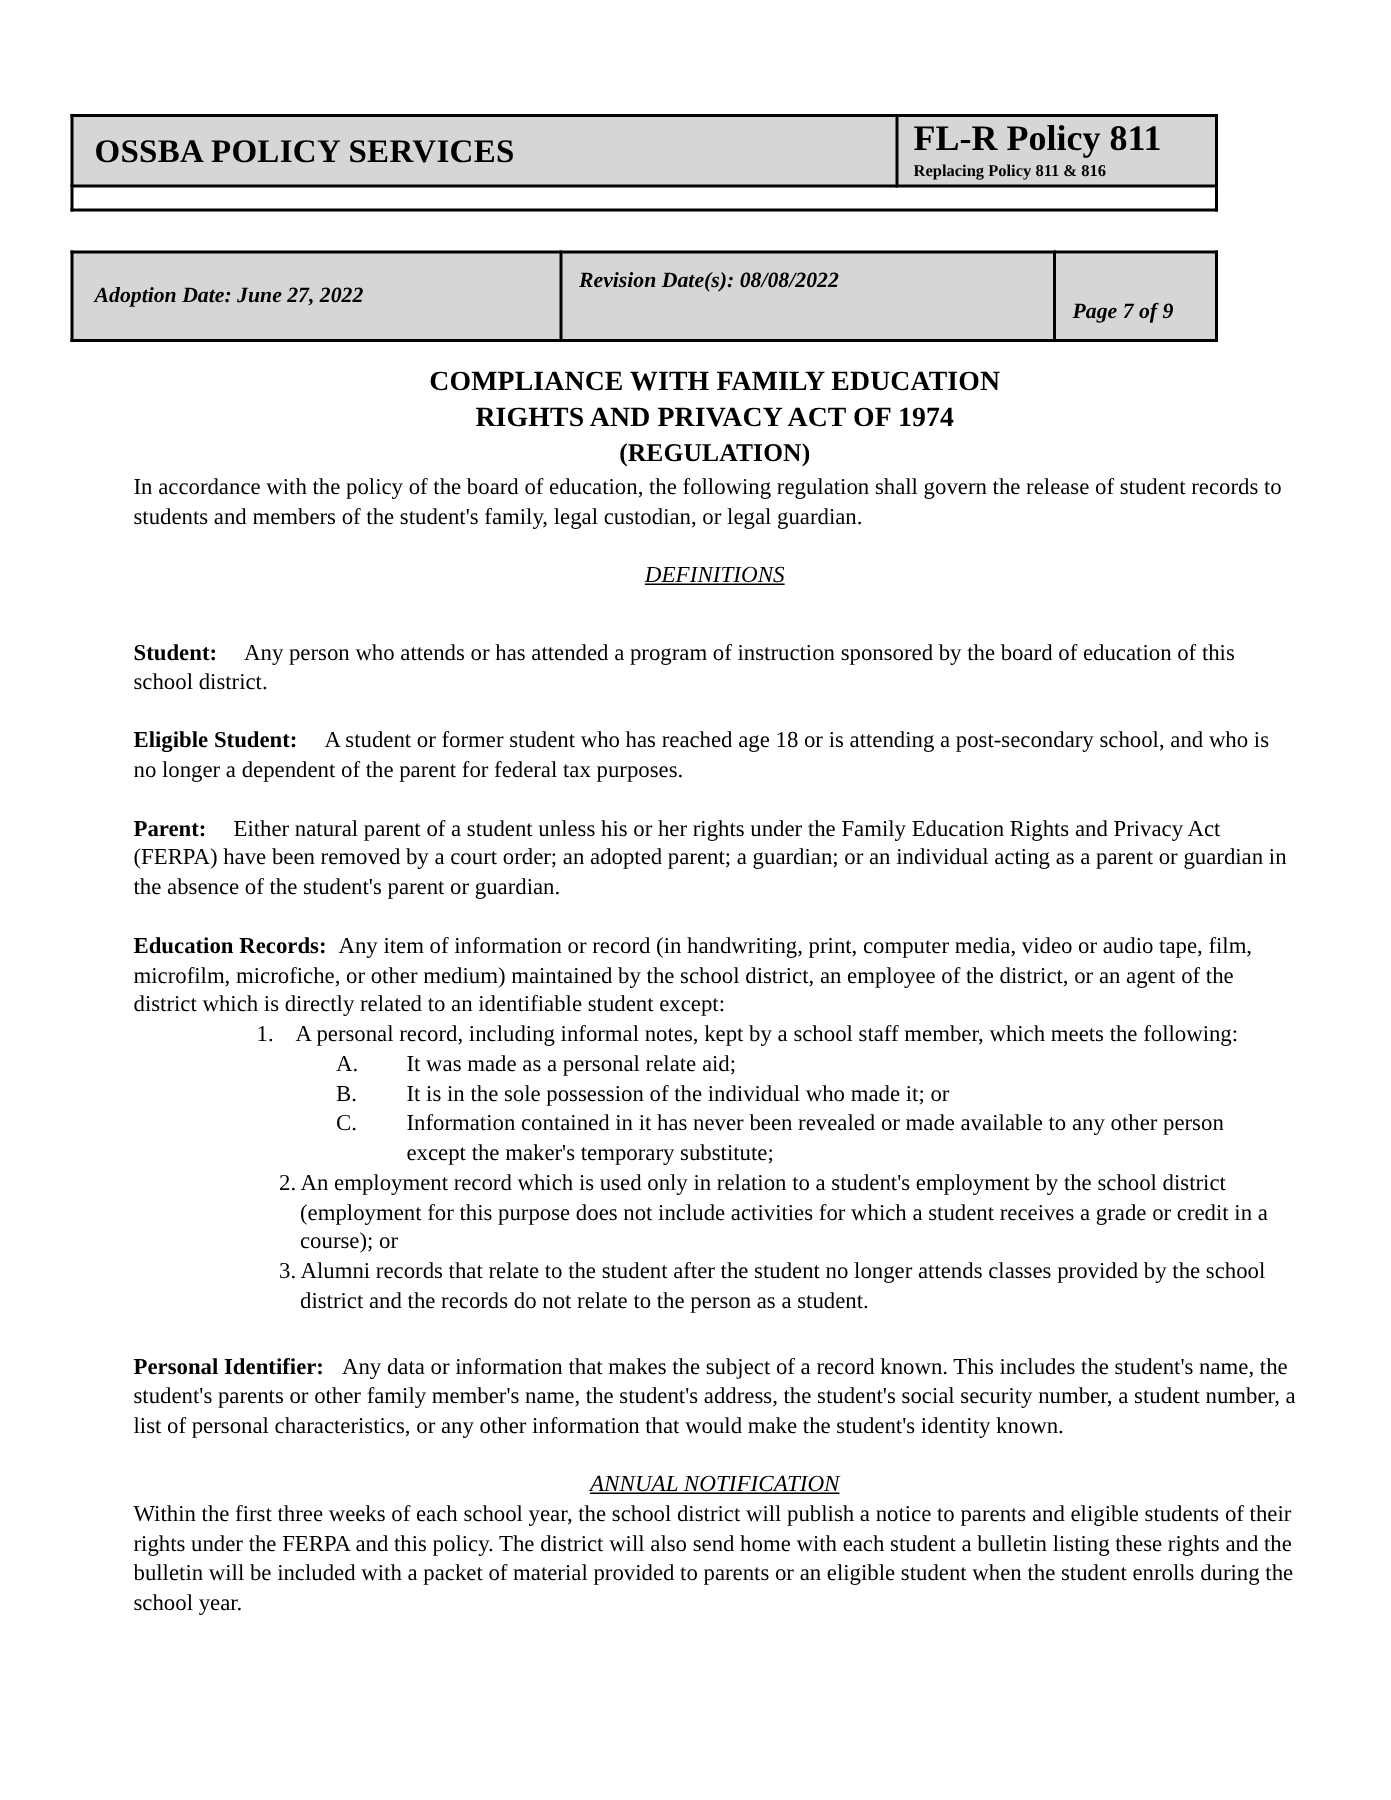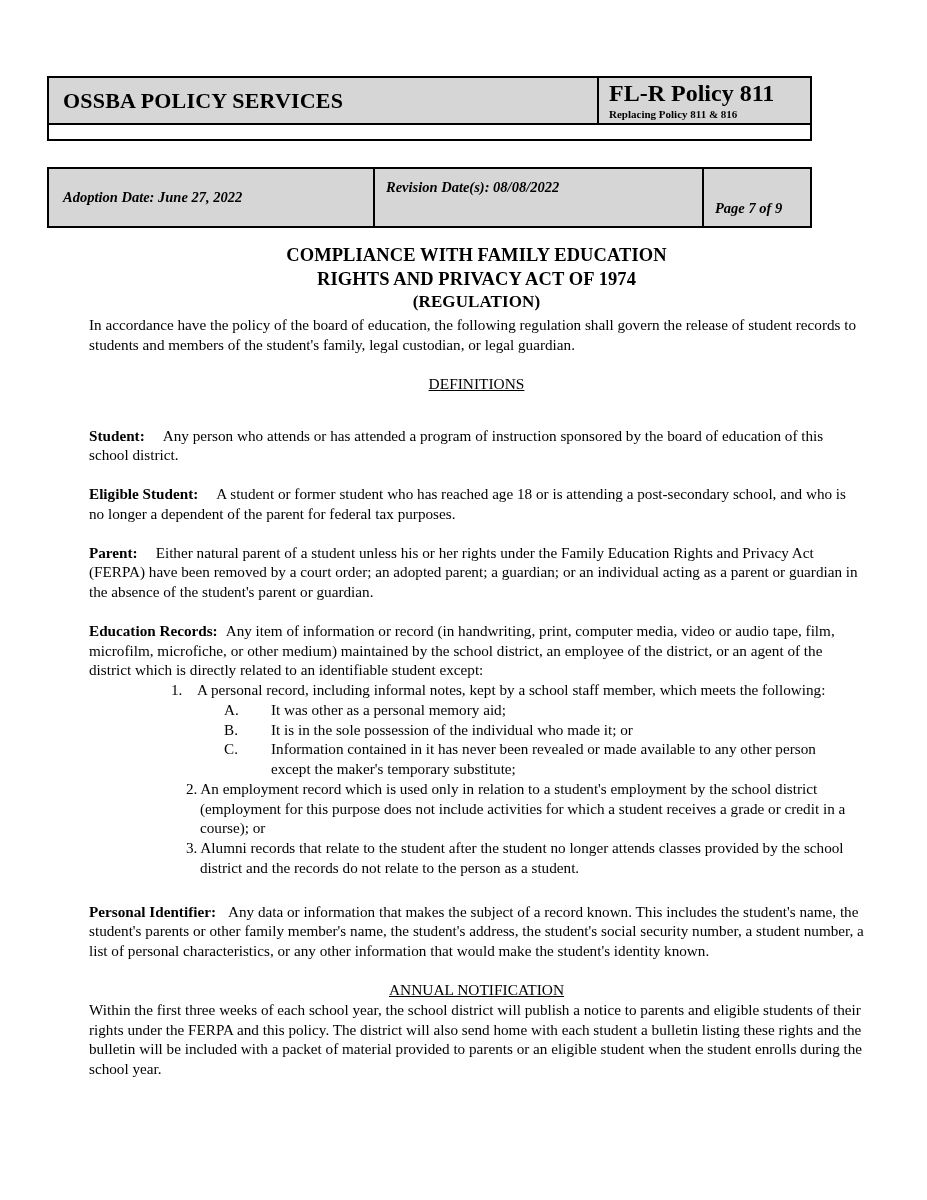"In accordance have the policy" p.para { text: have -> with }
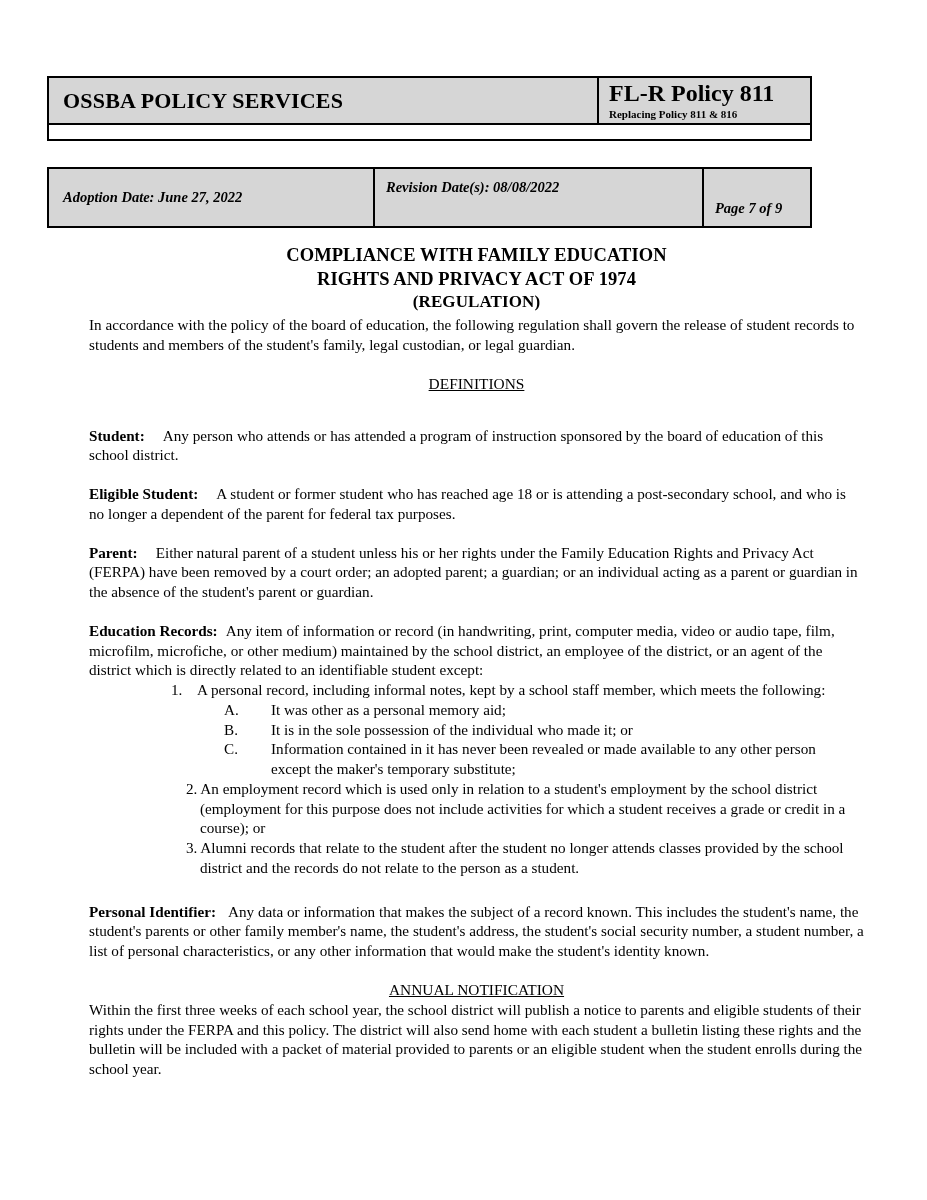"DEFINITIONS" .section-head span { font-style: none -> italic }
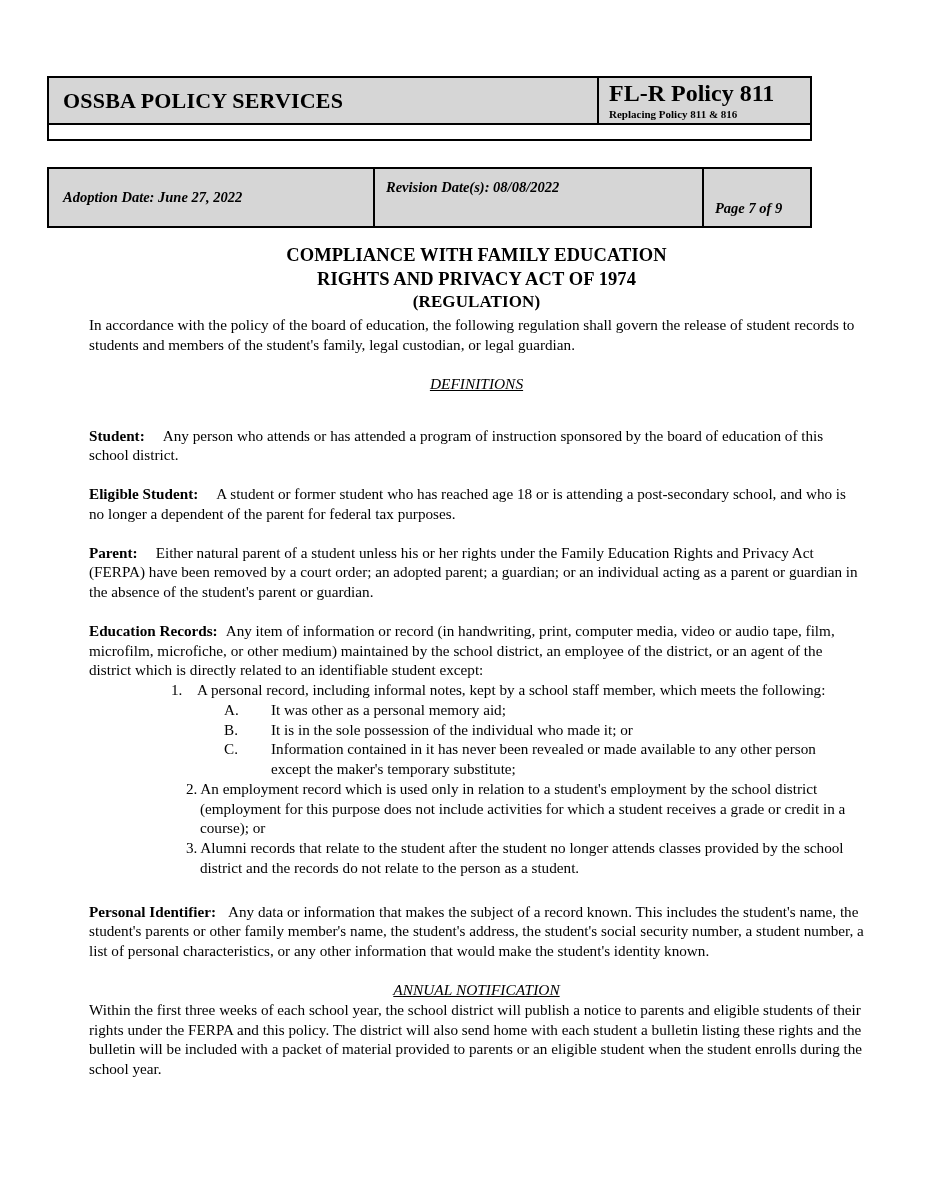"It was other as a" span.body { text: other as a personal memory -> made as a personal relate }
